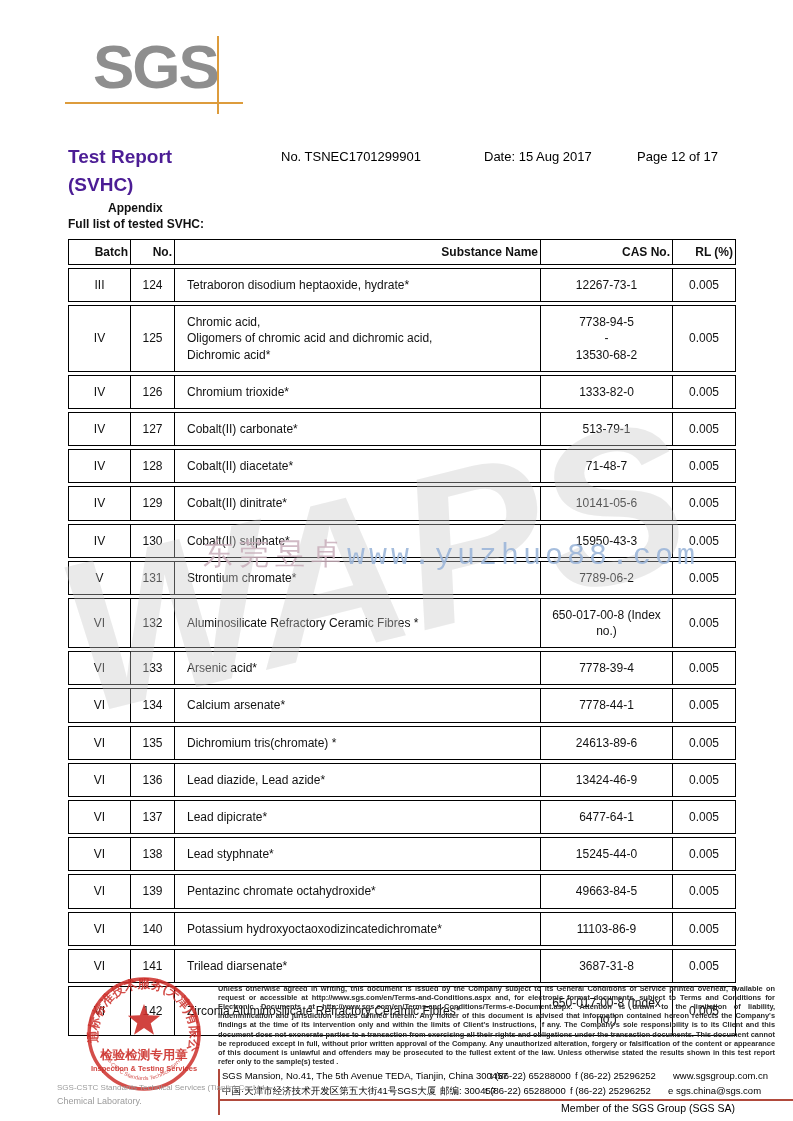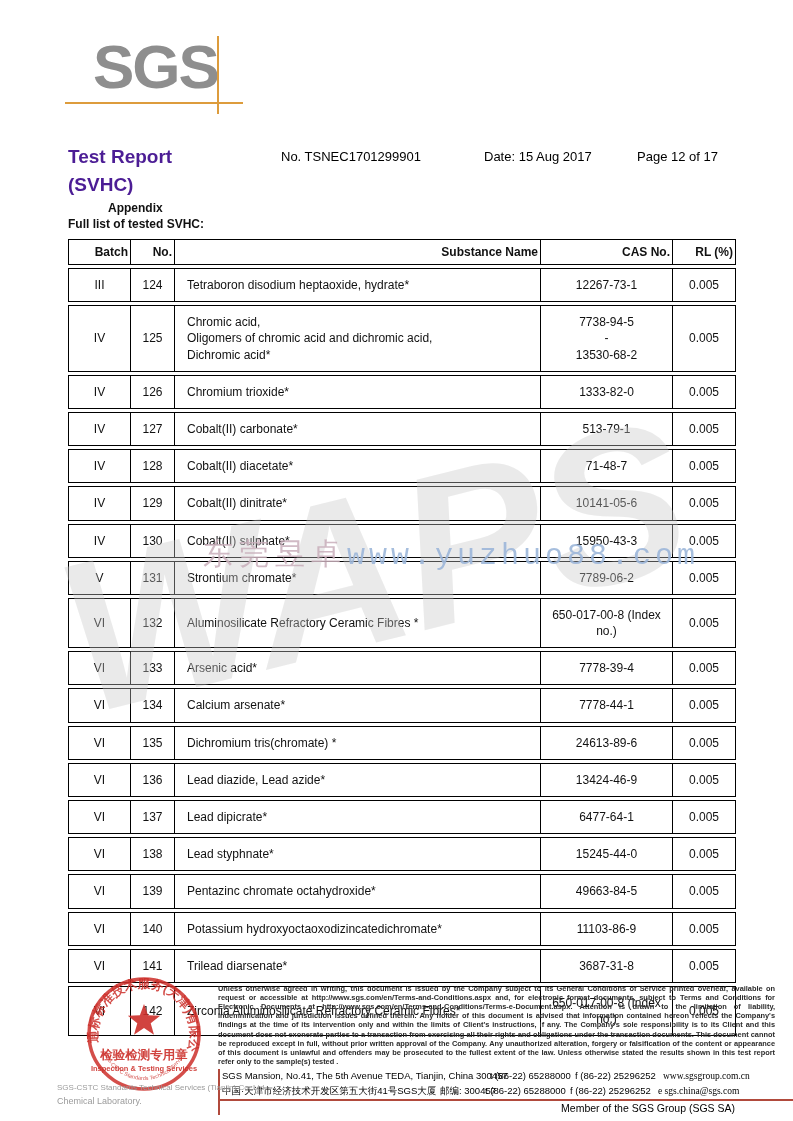"www.sgsgroup.com.cn" .addr-row .a-web, .addr-row .a-email { font-family: Liberation Serif, serif -> none; margin-left: 0 -> 10px }
